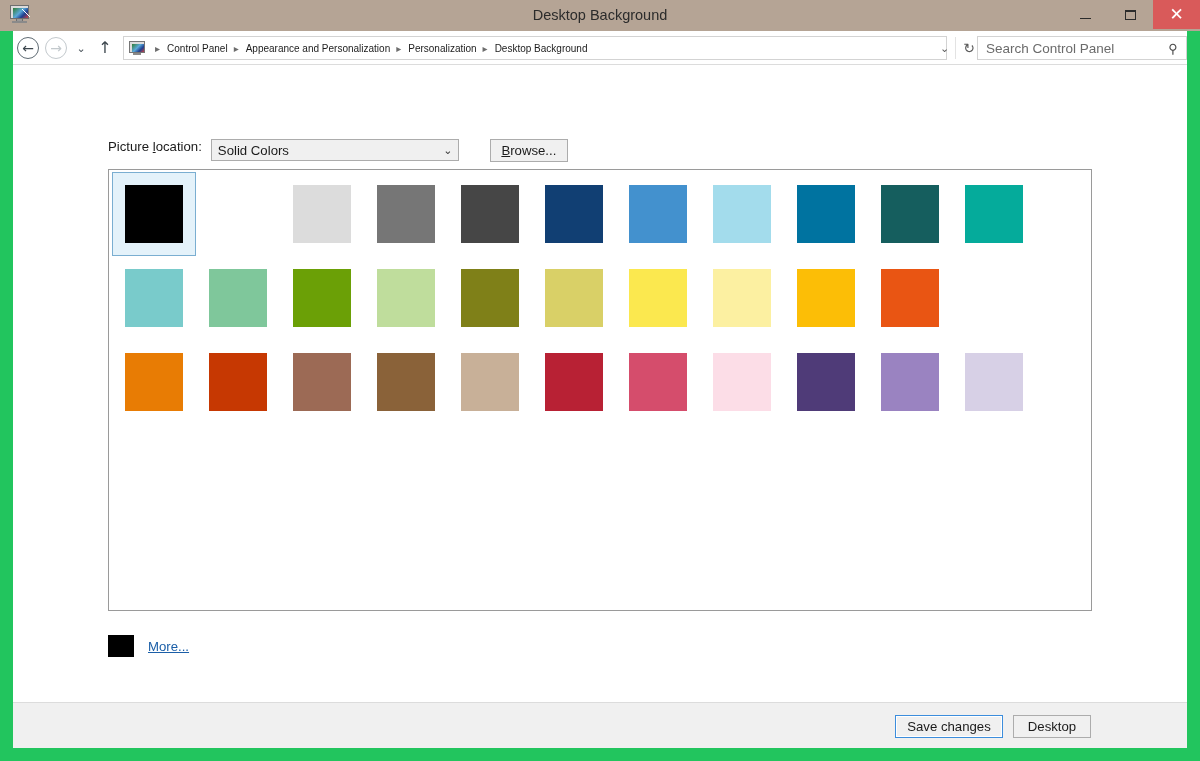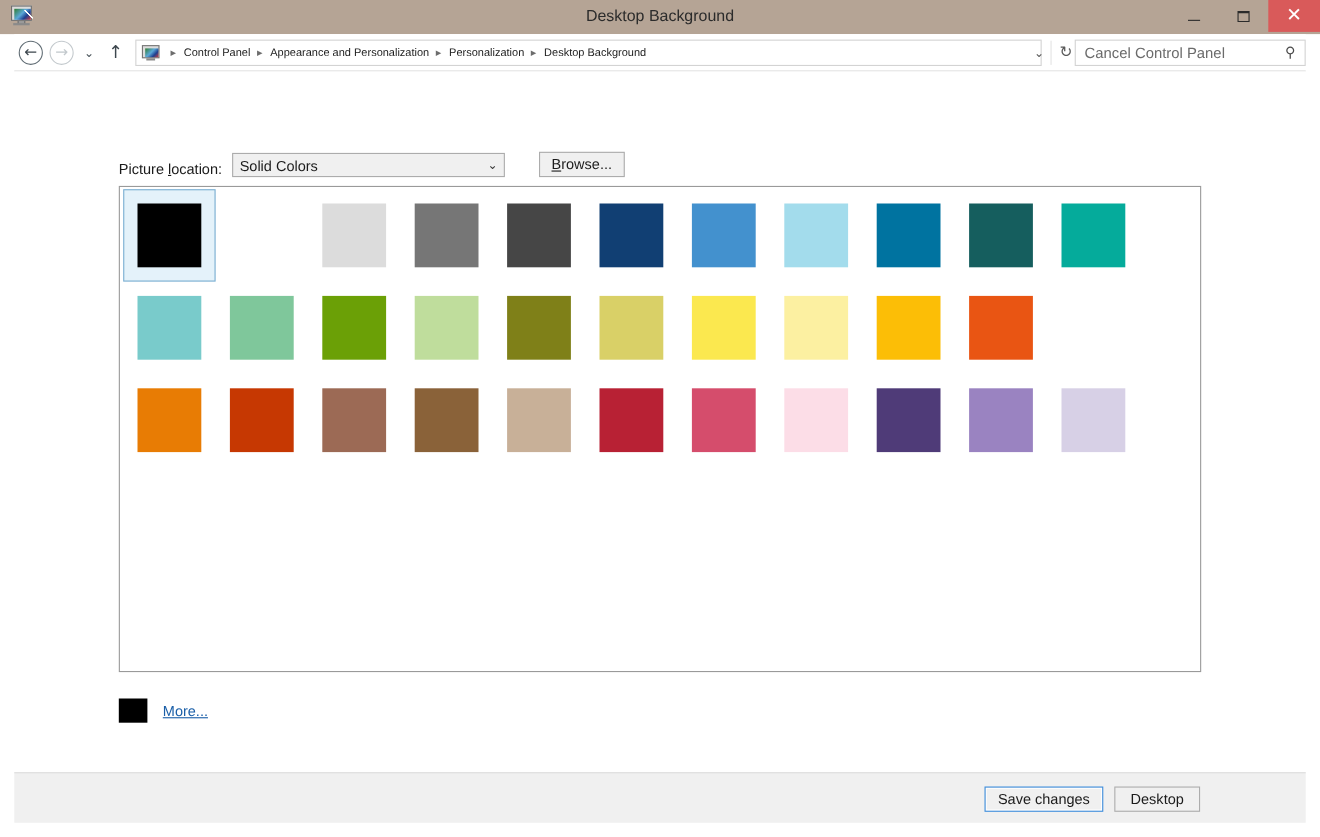"Desktop Background" .window { background: #ffffff -> #22c55e }
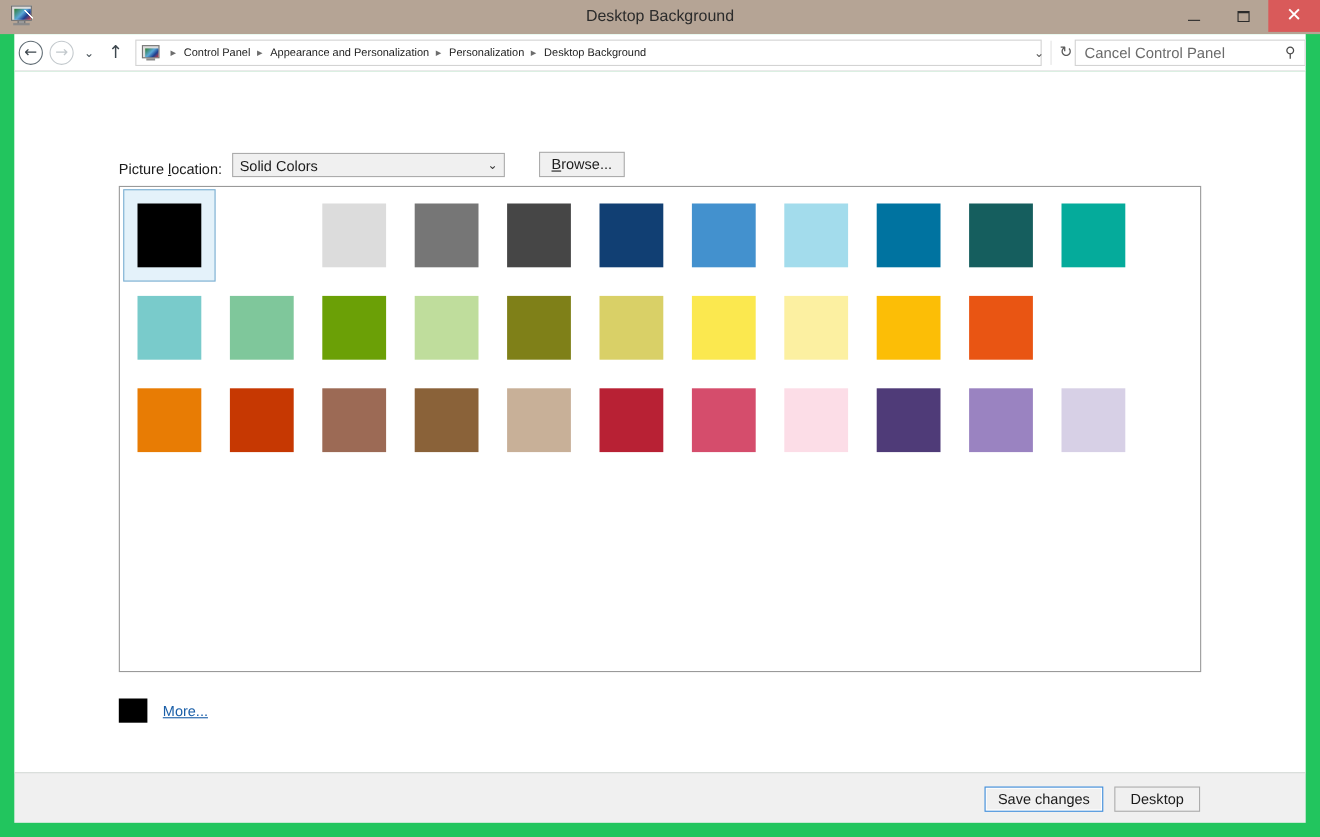"Cancel Control Panel" span.search-ph { text: Cancel -> Search }
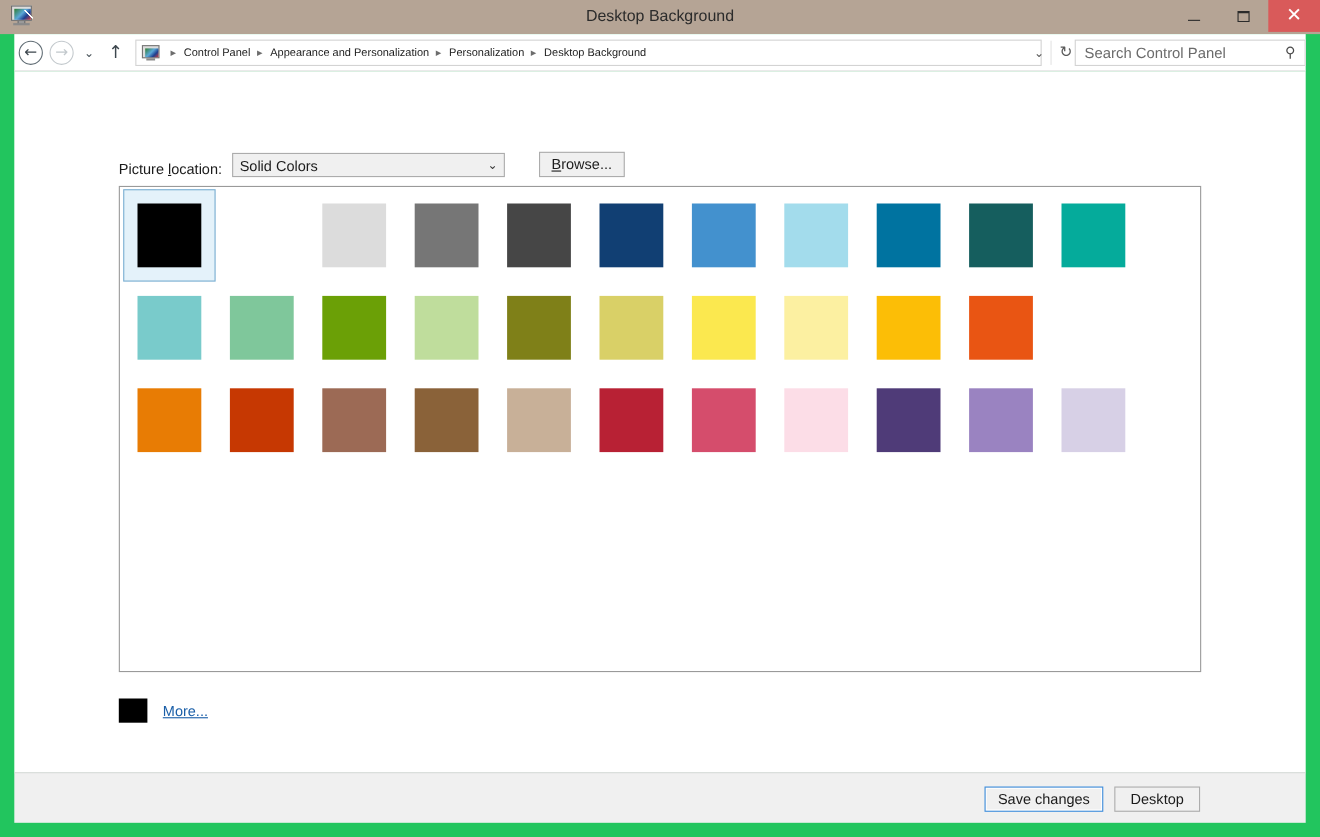"Picture location:" .loc-row { align-items: flex-end -> flex-start }
